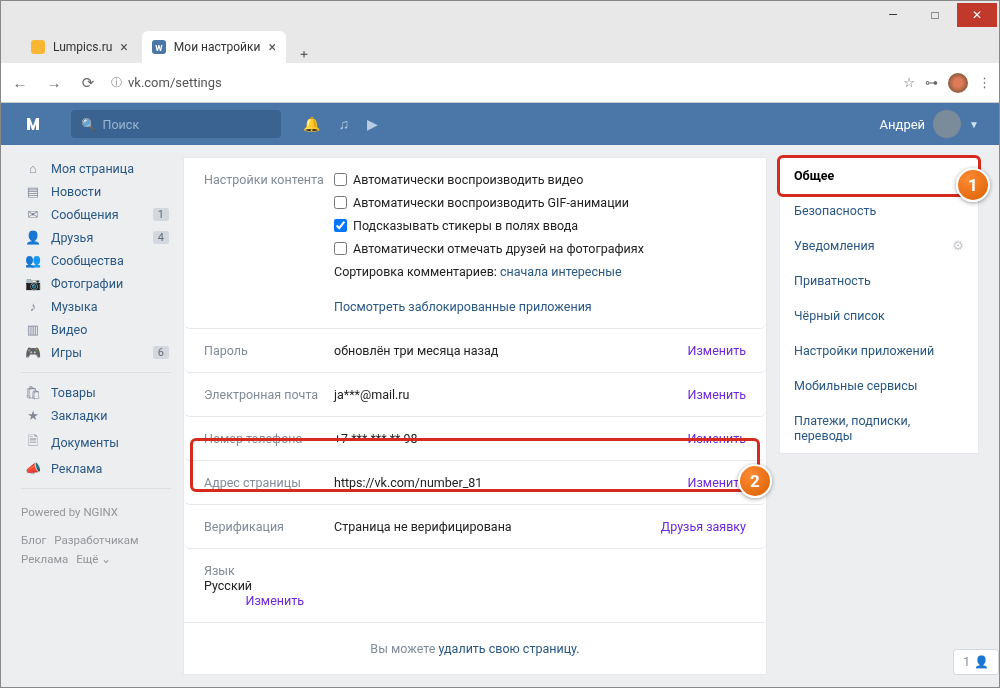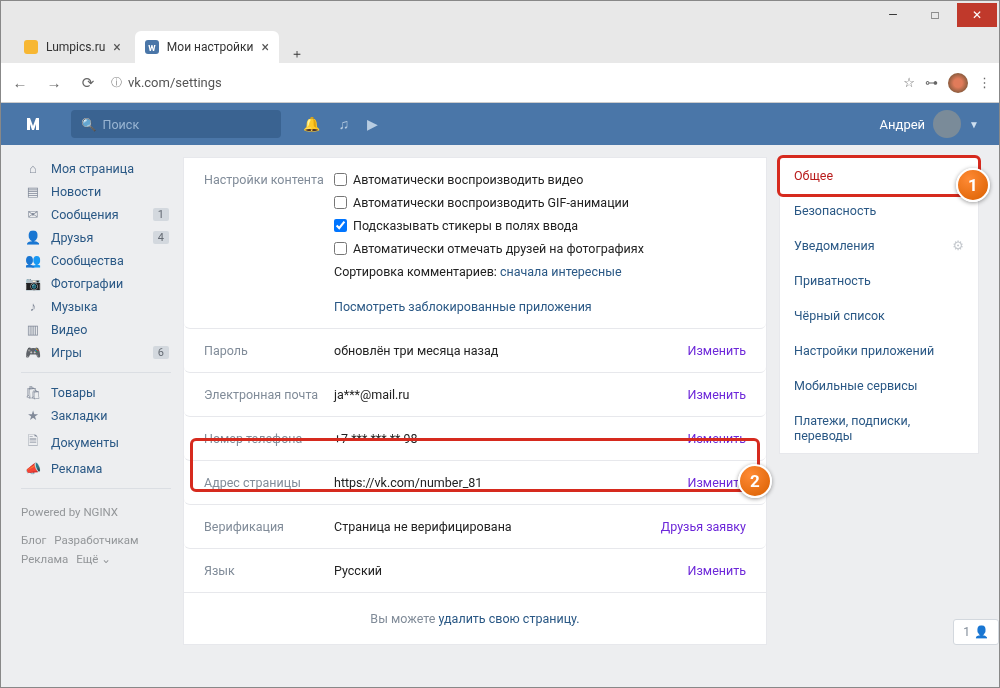"Lumpics.ru" .tab-strip { padding-left: 13px -> 20px }
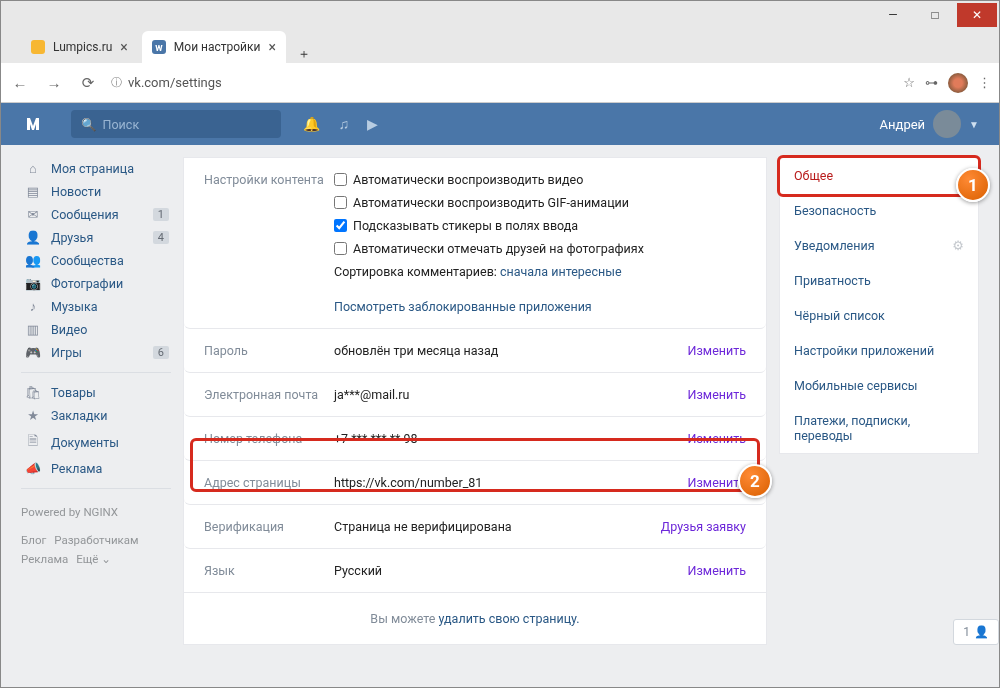"Общее" .right-panel .r-item.active { color: #b91c1c -> #000000; font-weight: 400 -> 700 }
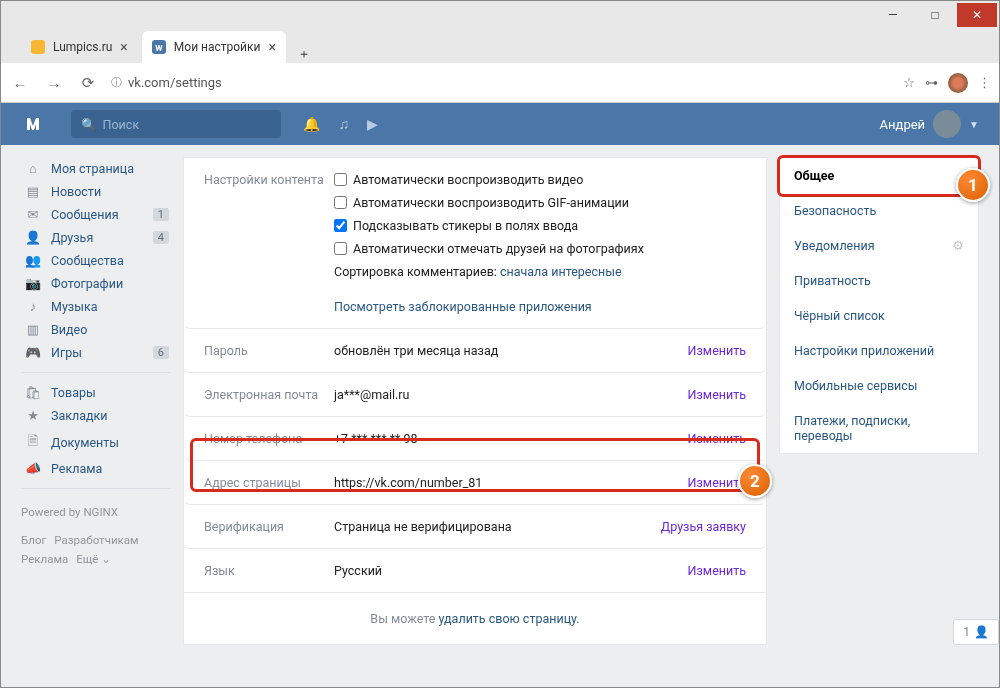"Язык" .srow.noborder { flex-direction: none -> column }
